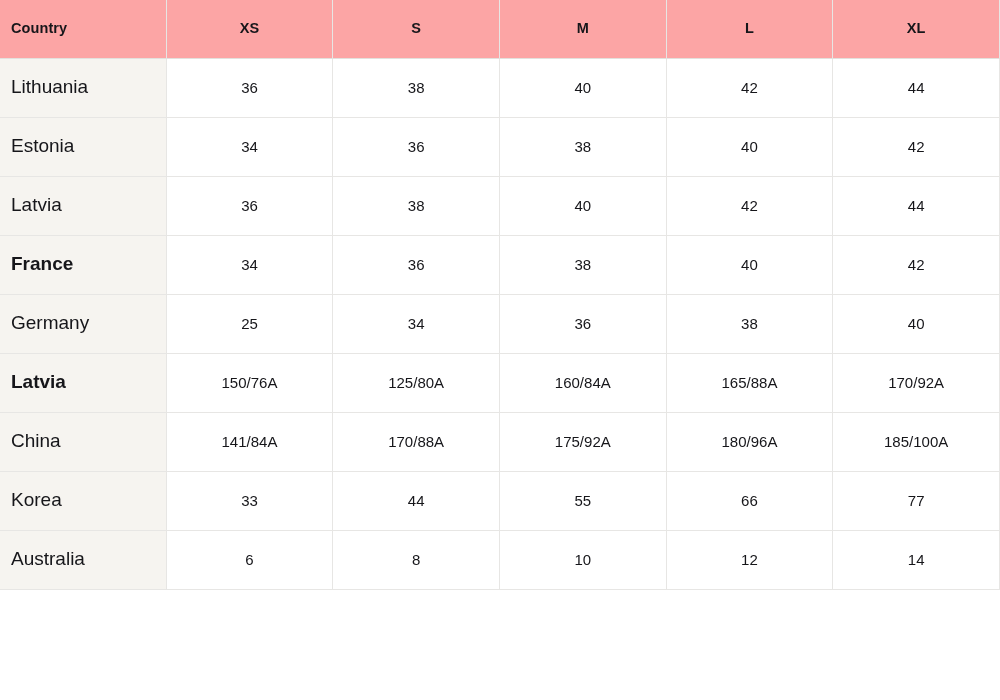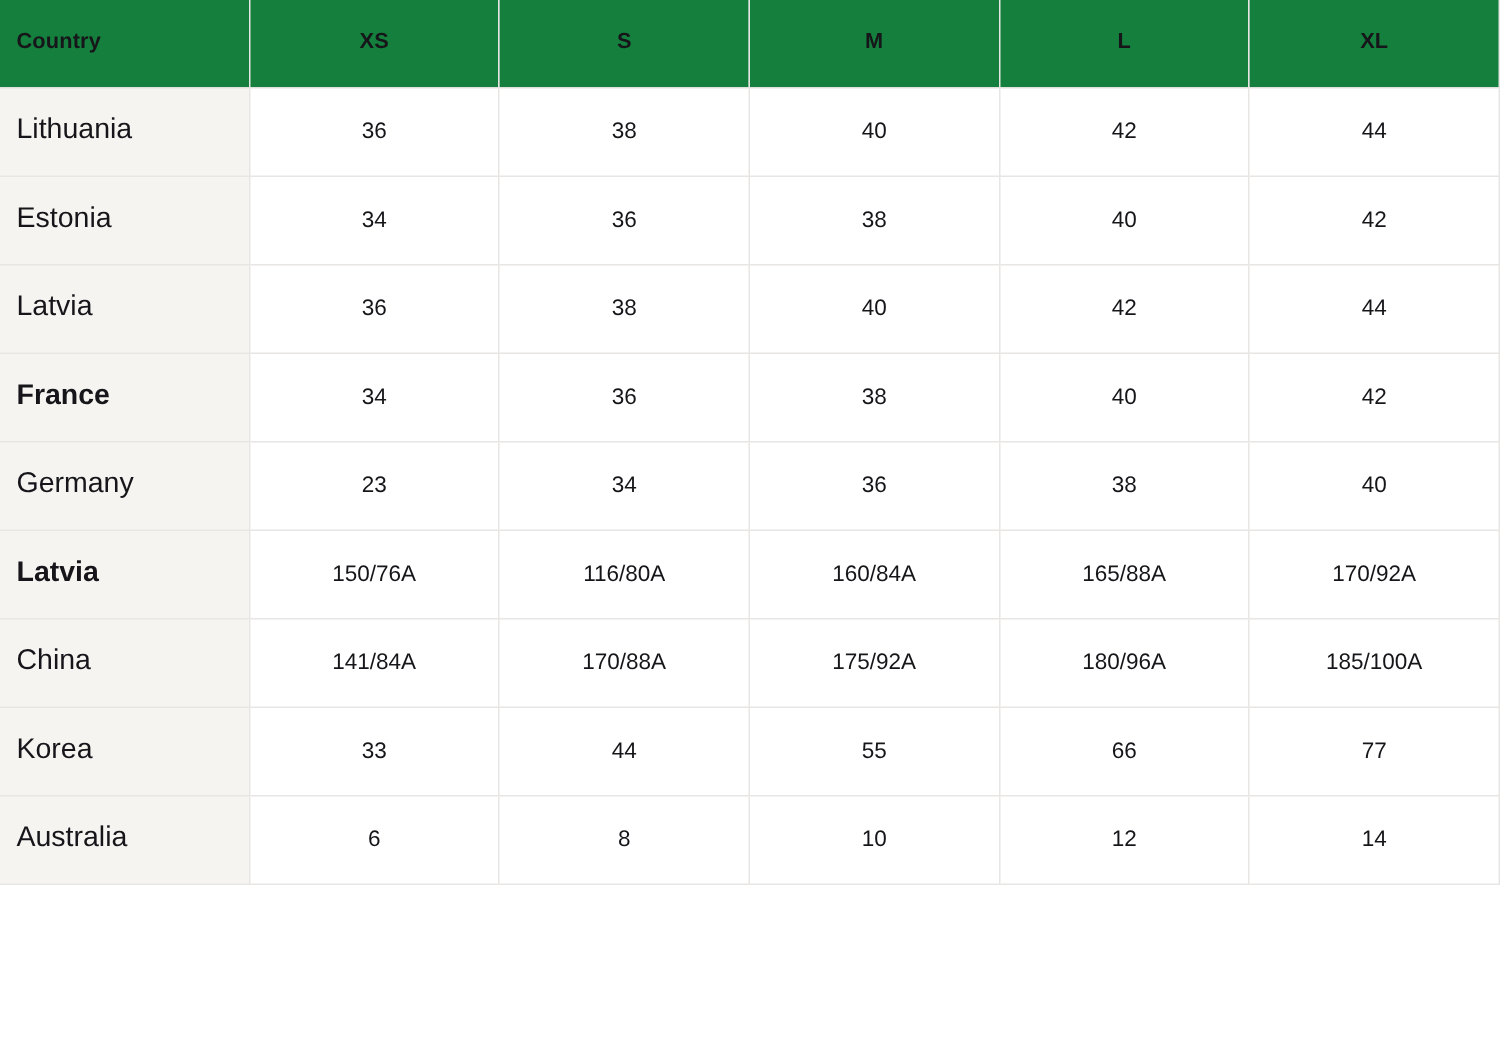"Country" table.size-table thead th { background: #15803d -> #fca5a5 }
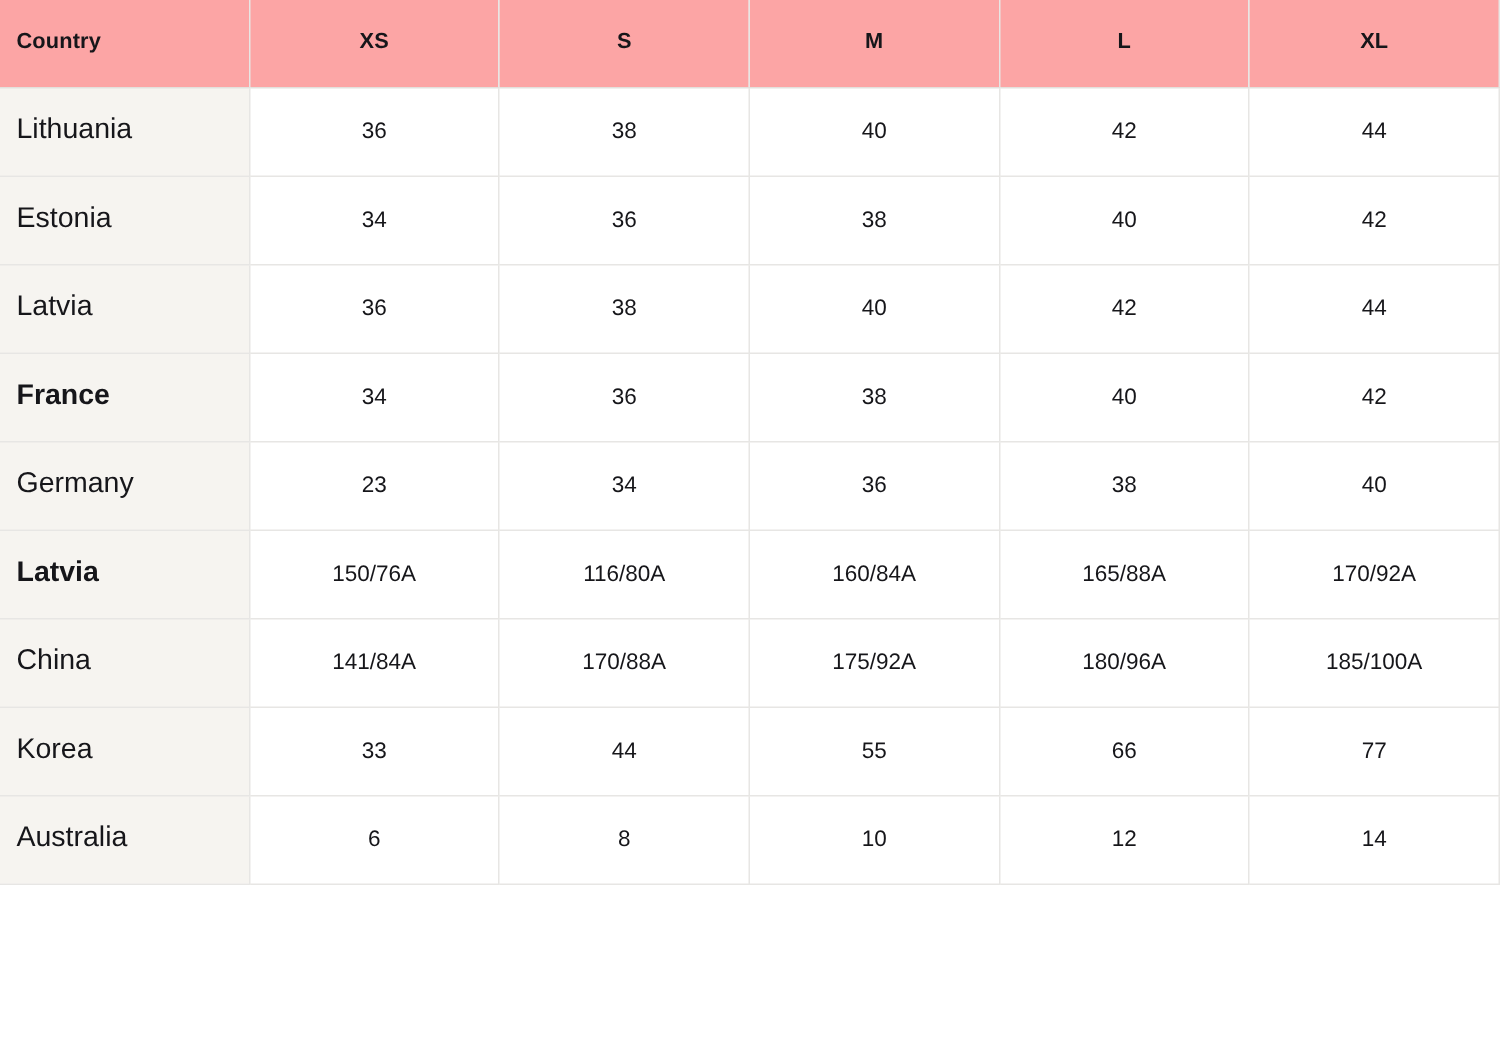"23" td.size-cell { text: 23 -> 25 }
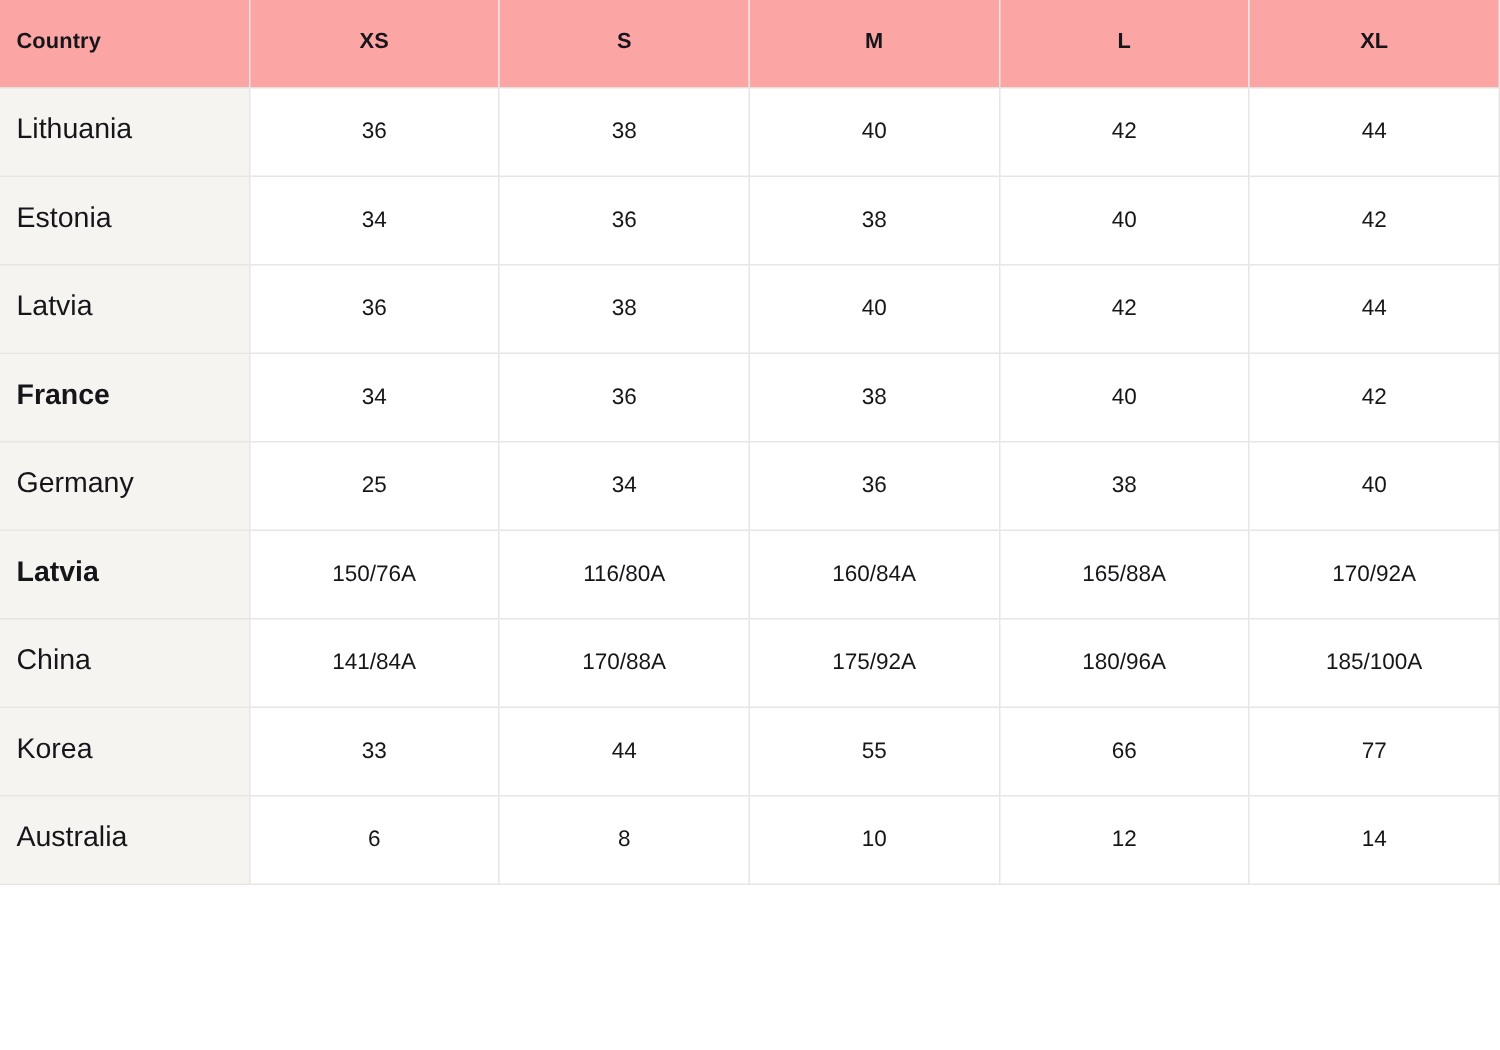"116/80A" td.size-cell { text: 116/80A -> 125/80A }
